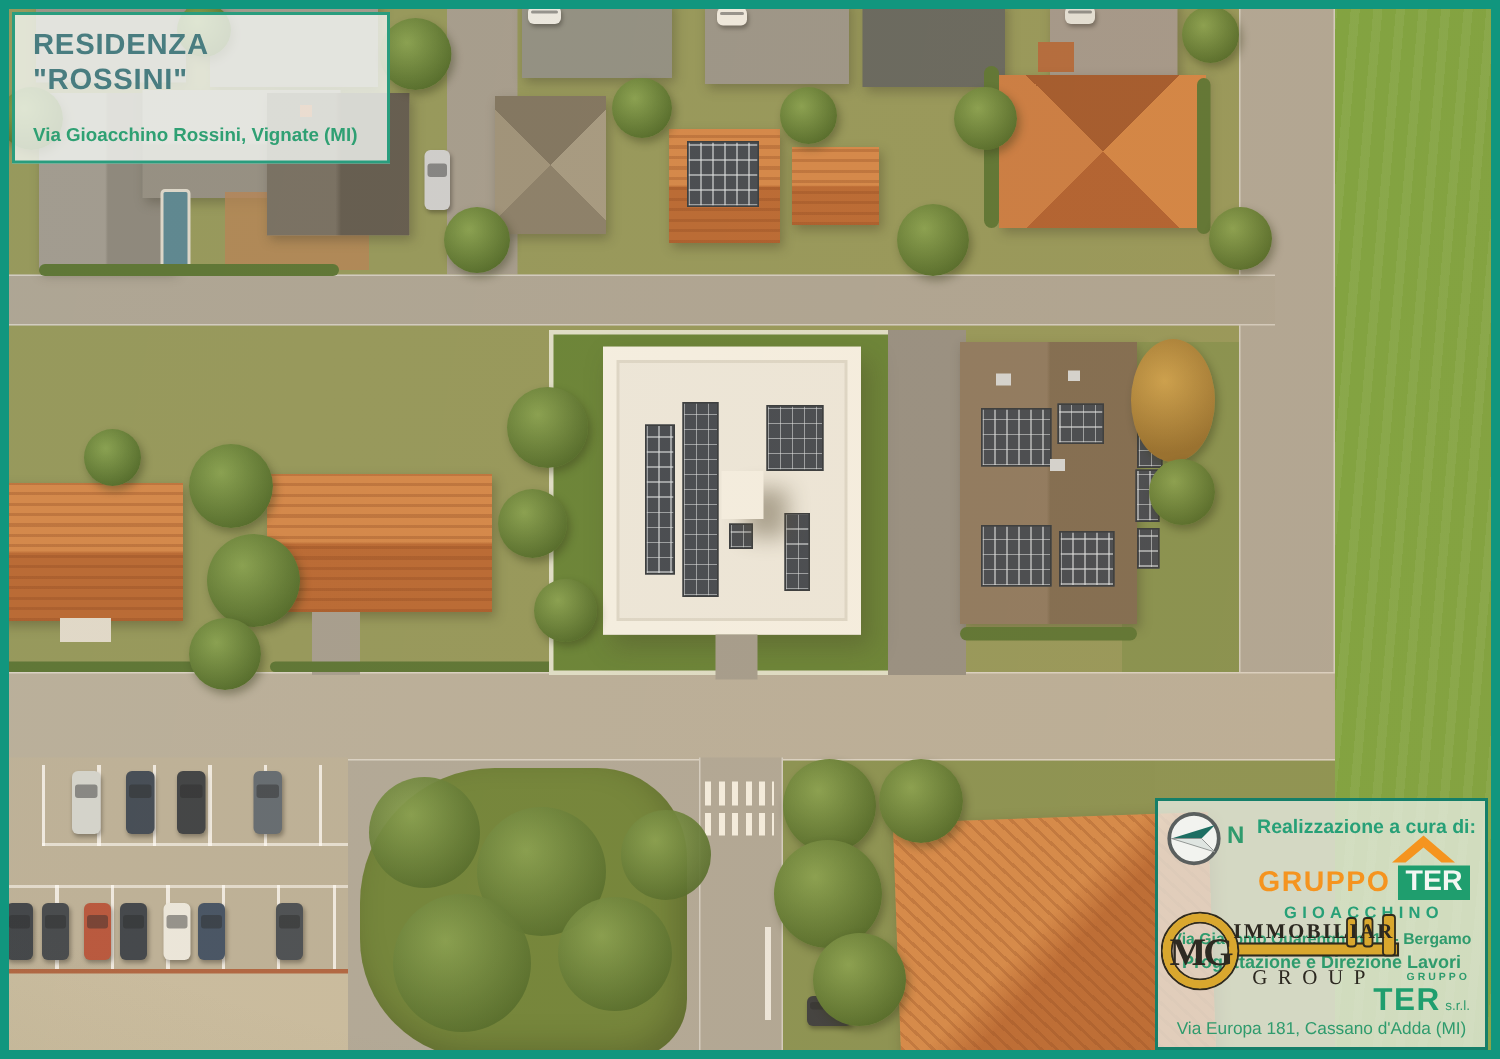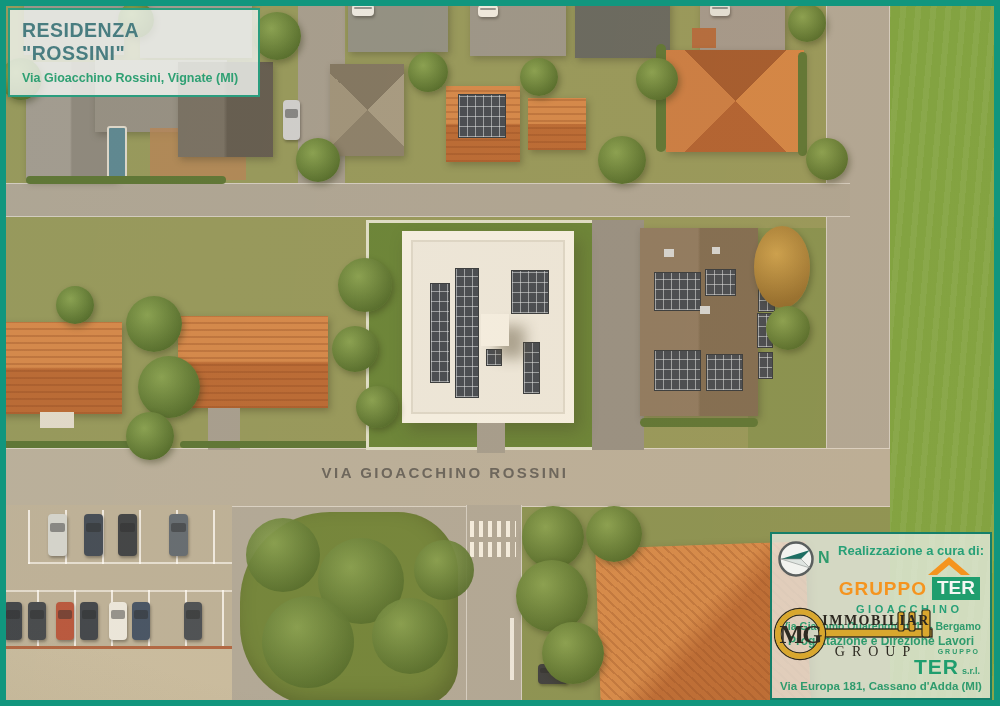"Via Gioacchino Rossini, Vignate (MI)" .title-box .t2 { margin-top: 6px -> 18px }
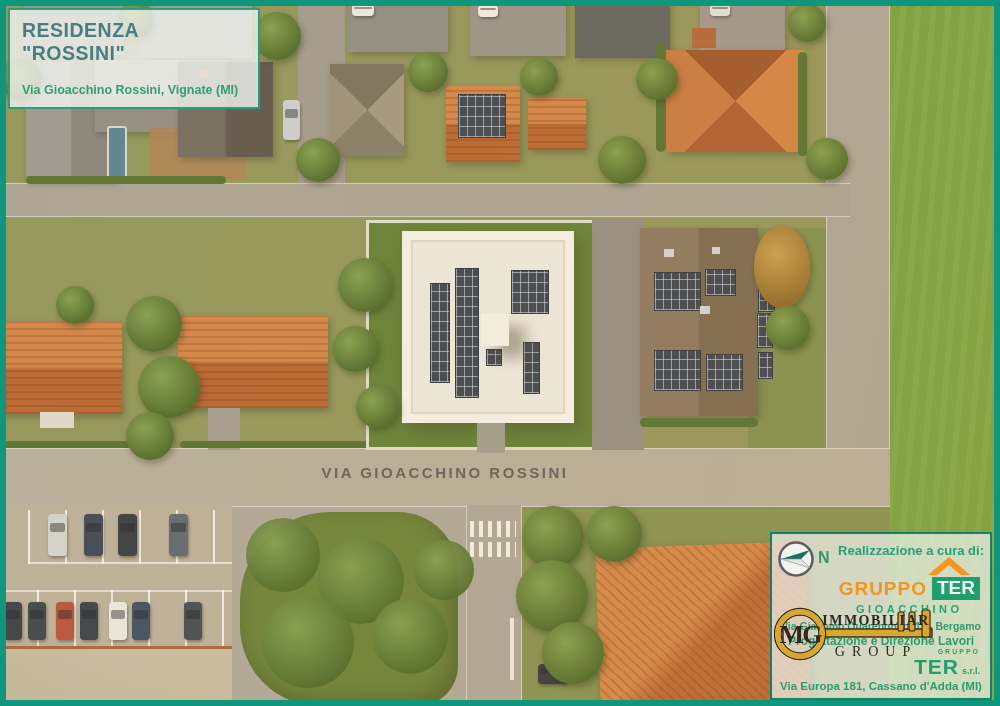"VIA GIOACCHINO ROSSINI" div.street-label { html: <div>VIA GIOACCHINO ROSSINI</div> -> none }
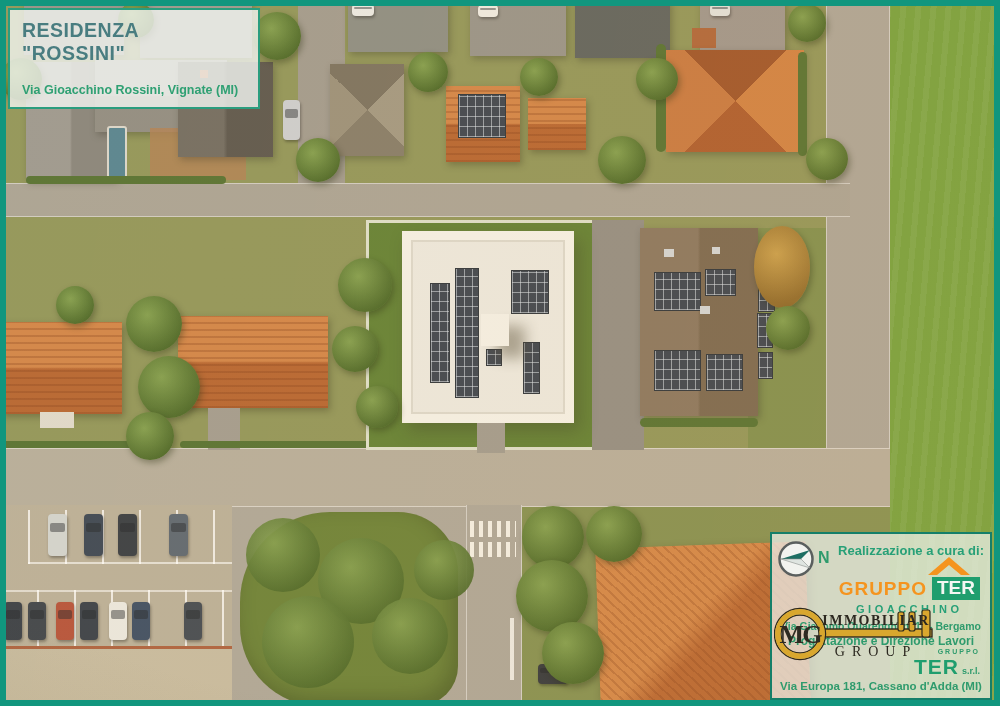"s.r.l." .ter-srl .suf { font-weight: 700 -> 400 }
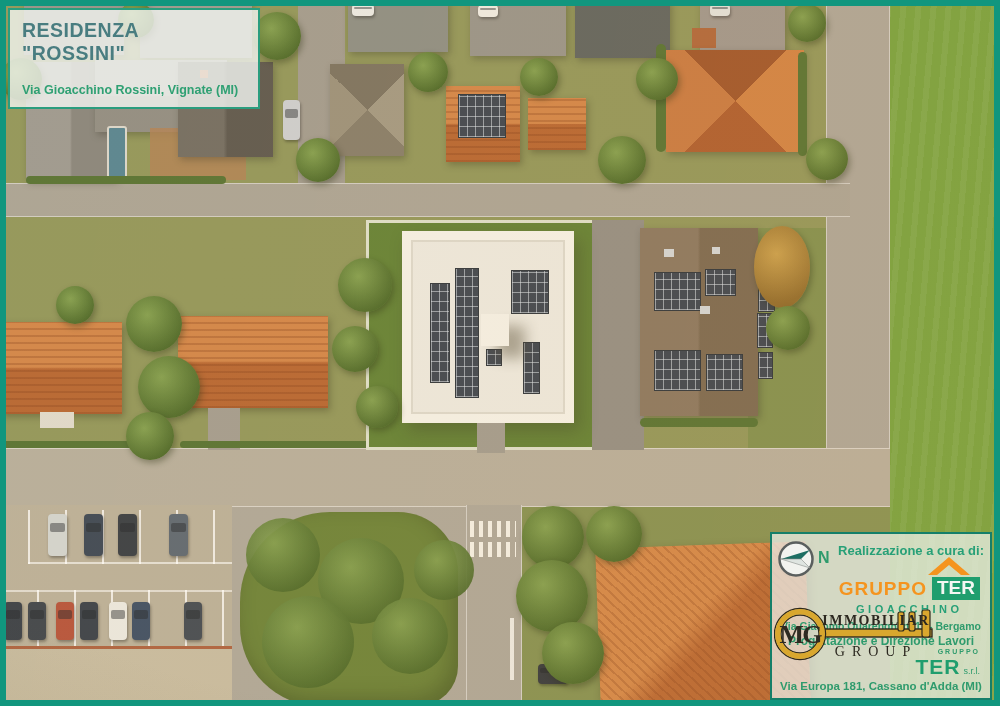"Via Europa 181, Cassano d'Adda" .addr2 { font-weight: 700 -> 400 }
